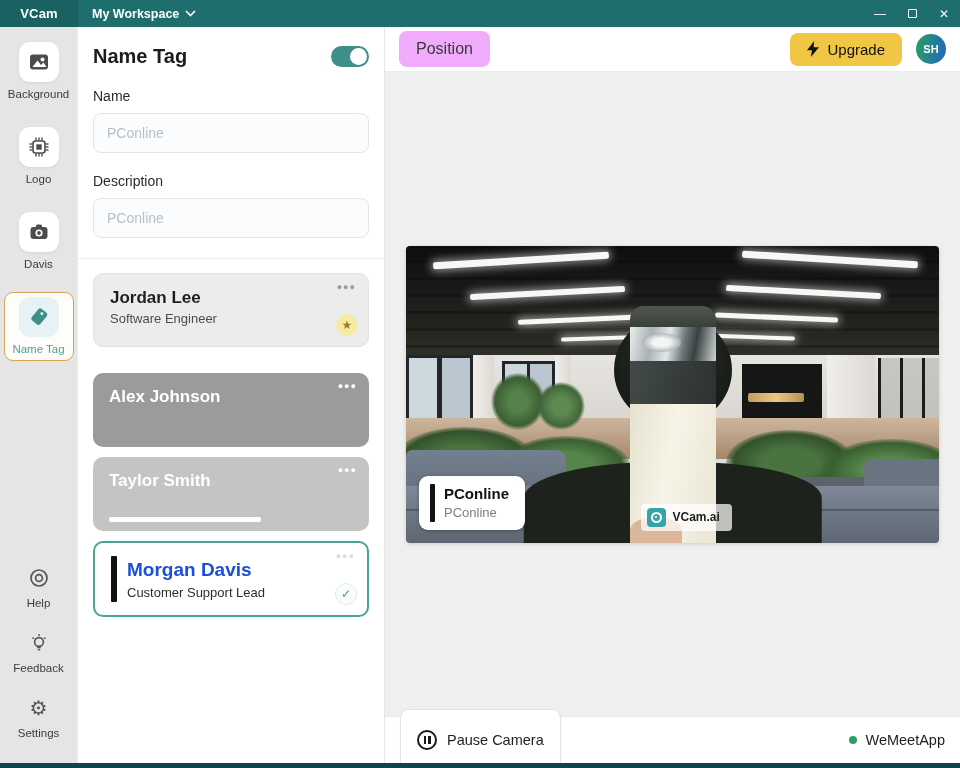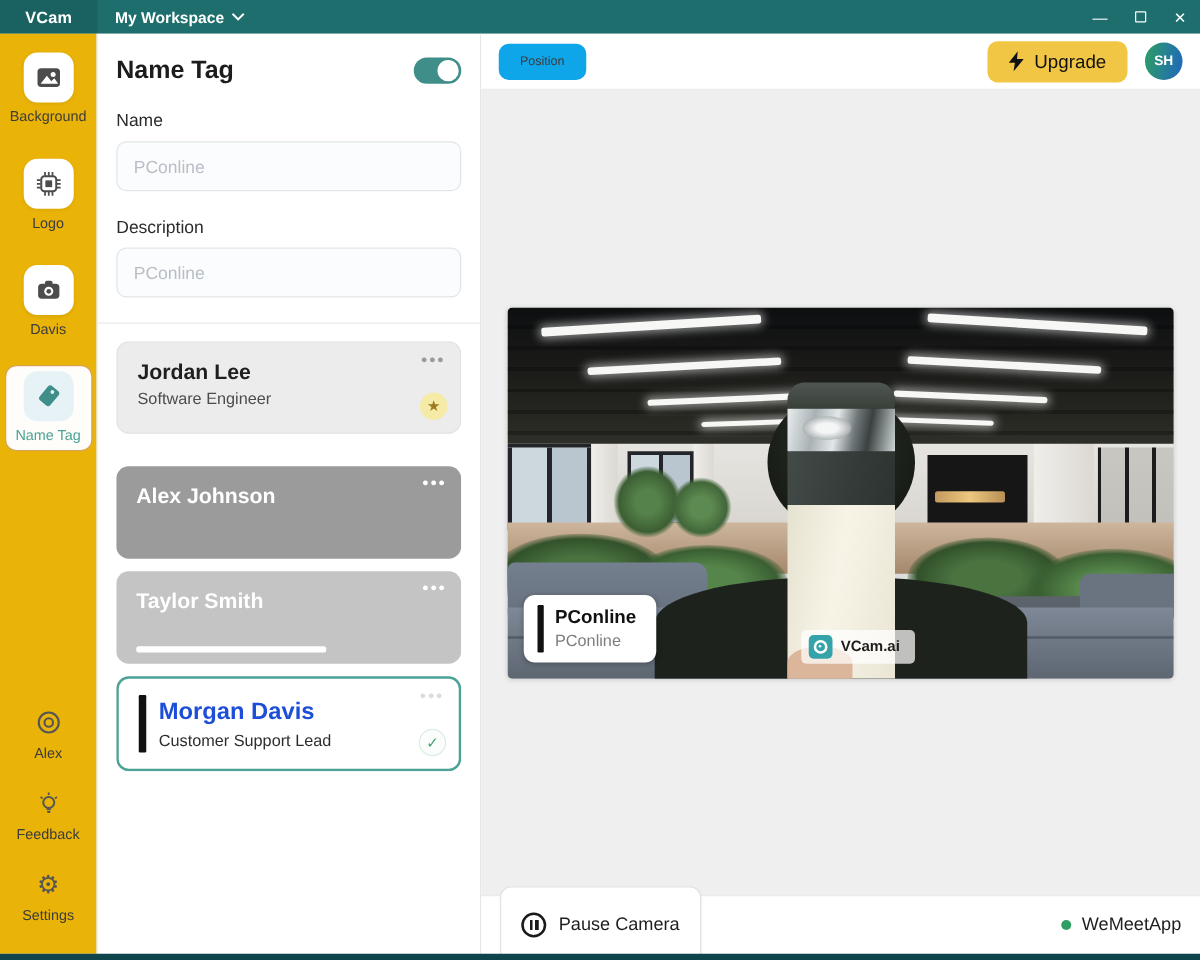"Position" .position-btn { background: #0ea5e9 -> #f0abfc; font-size: 10px -> 16px }
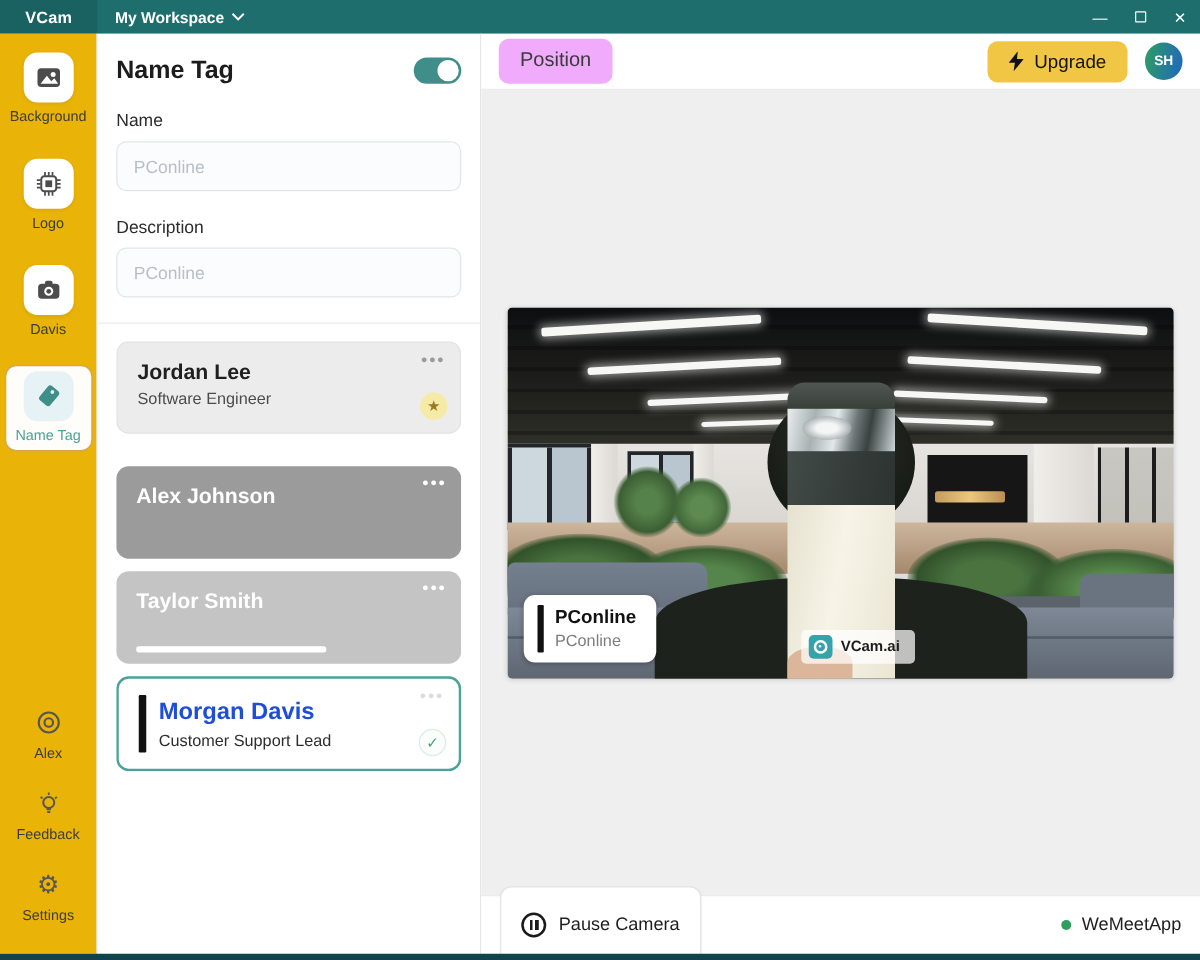"Background" .rail { background: #eab308 -> #e5e5e5 }
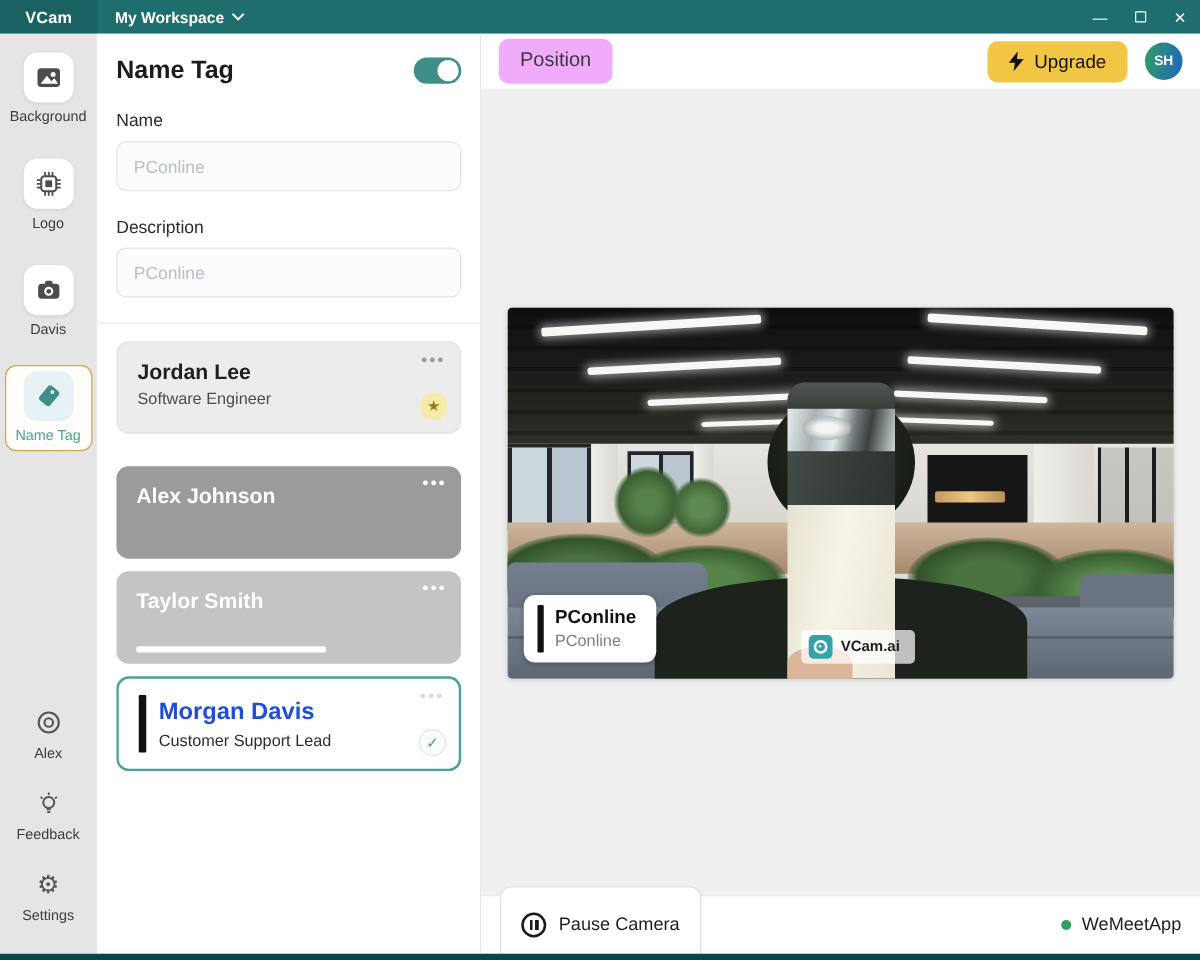"Alex" span.rail-label { text: Alex -> Help }
